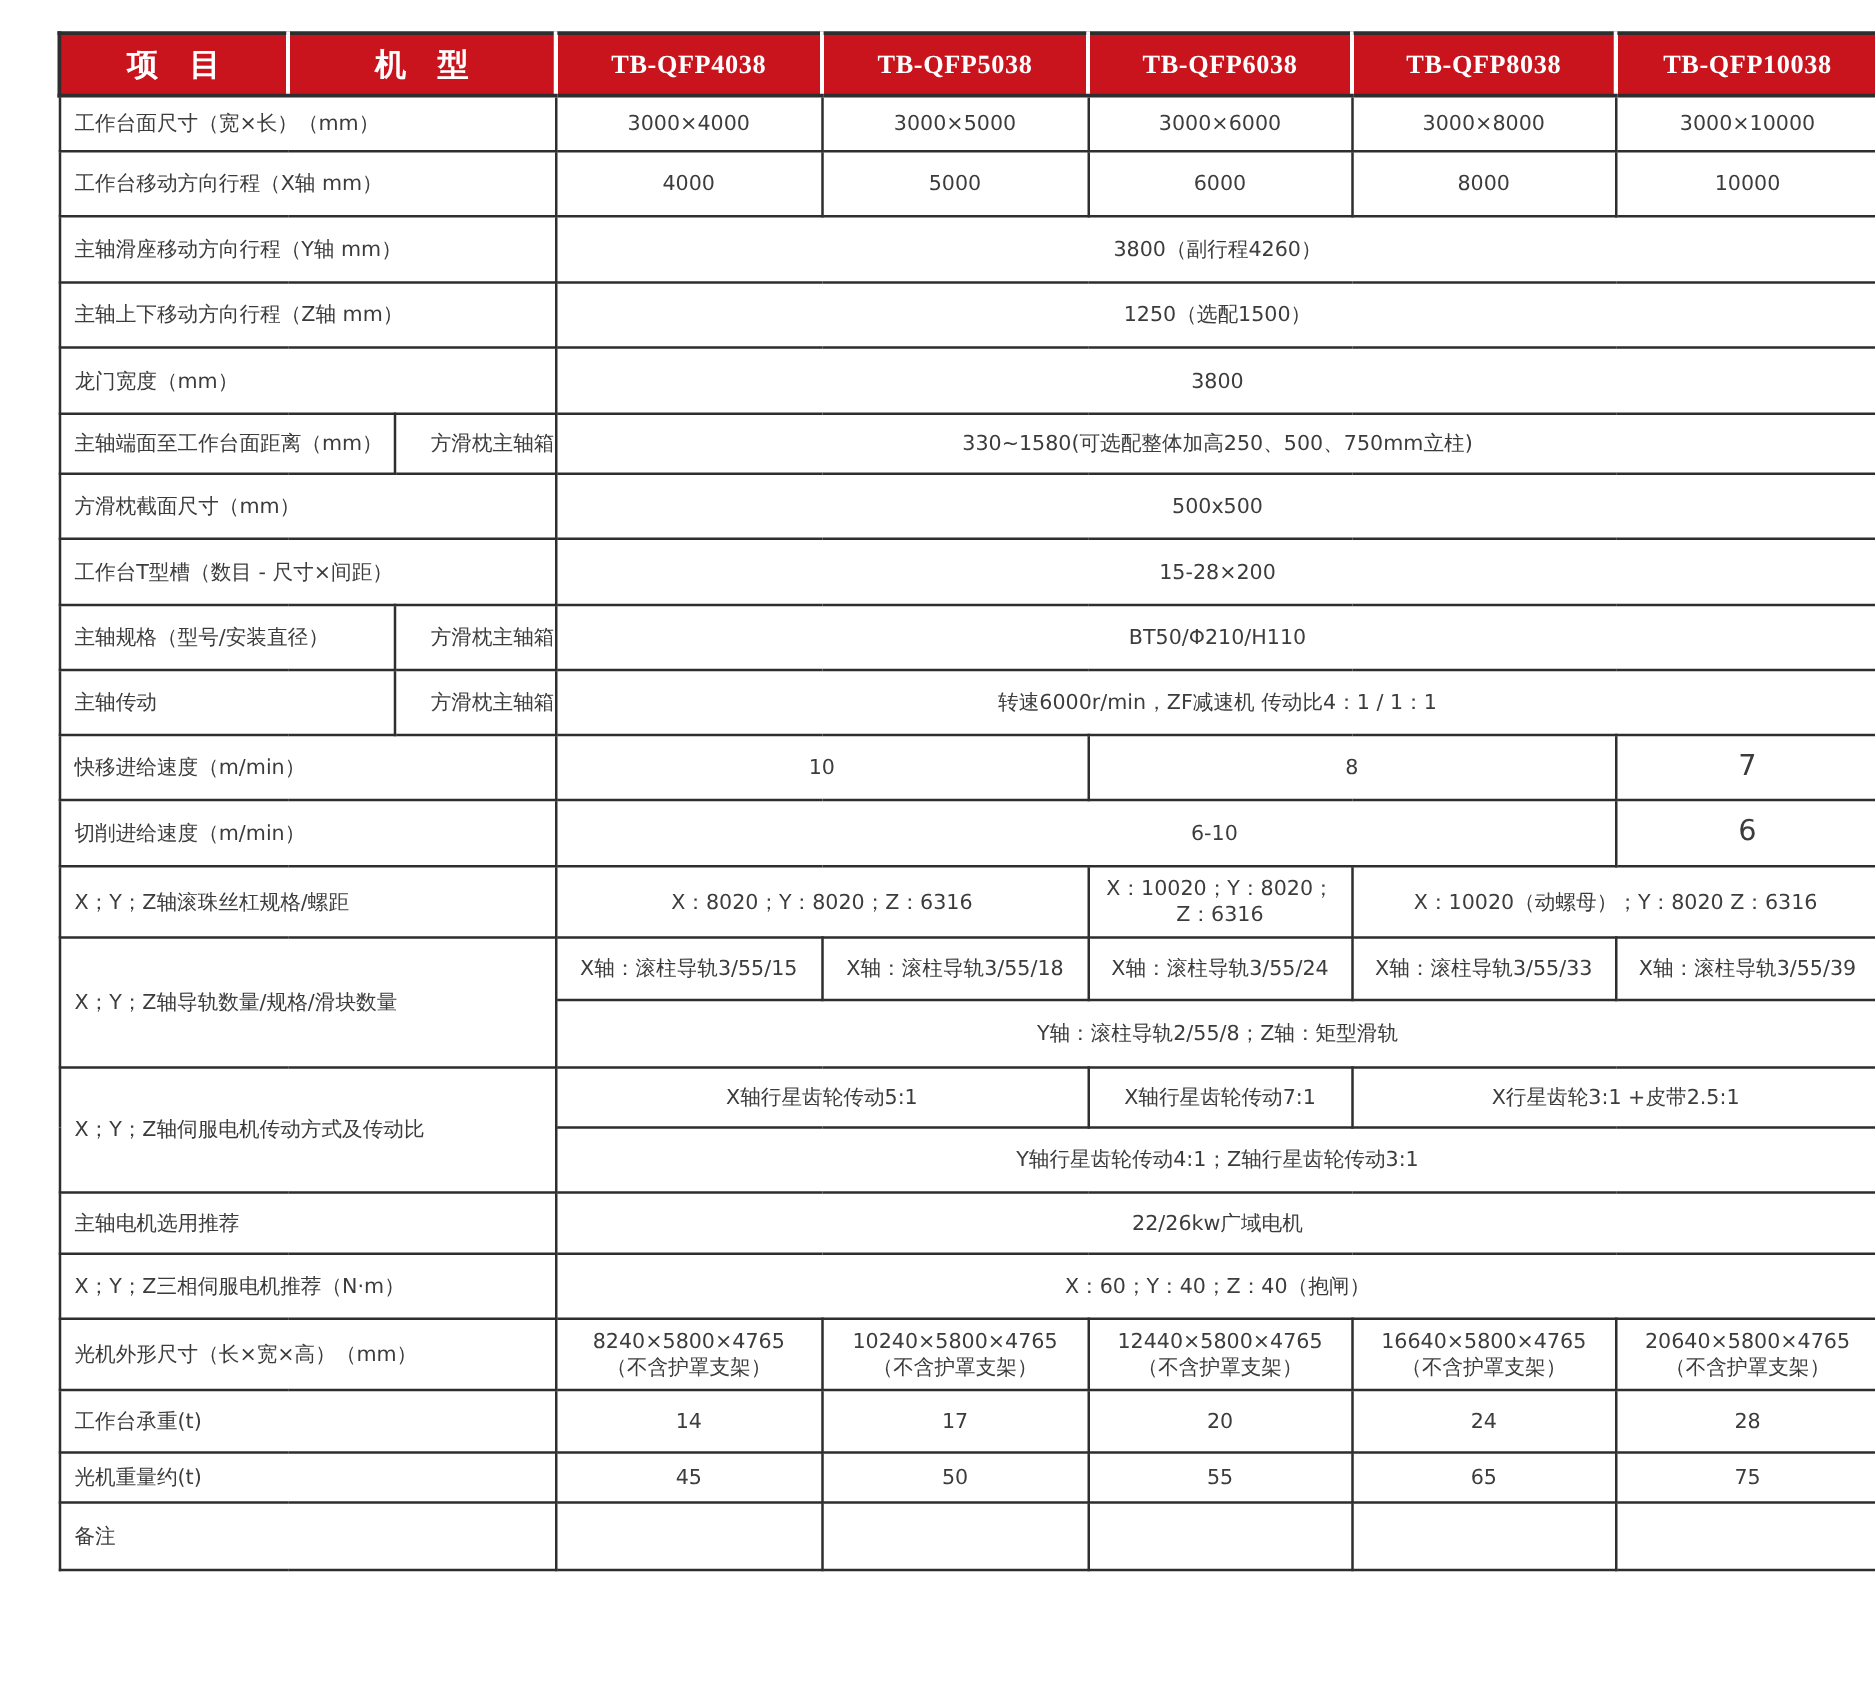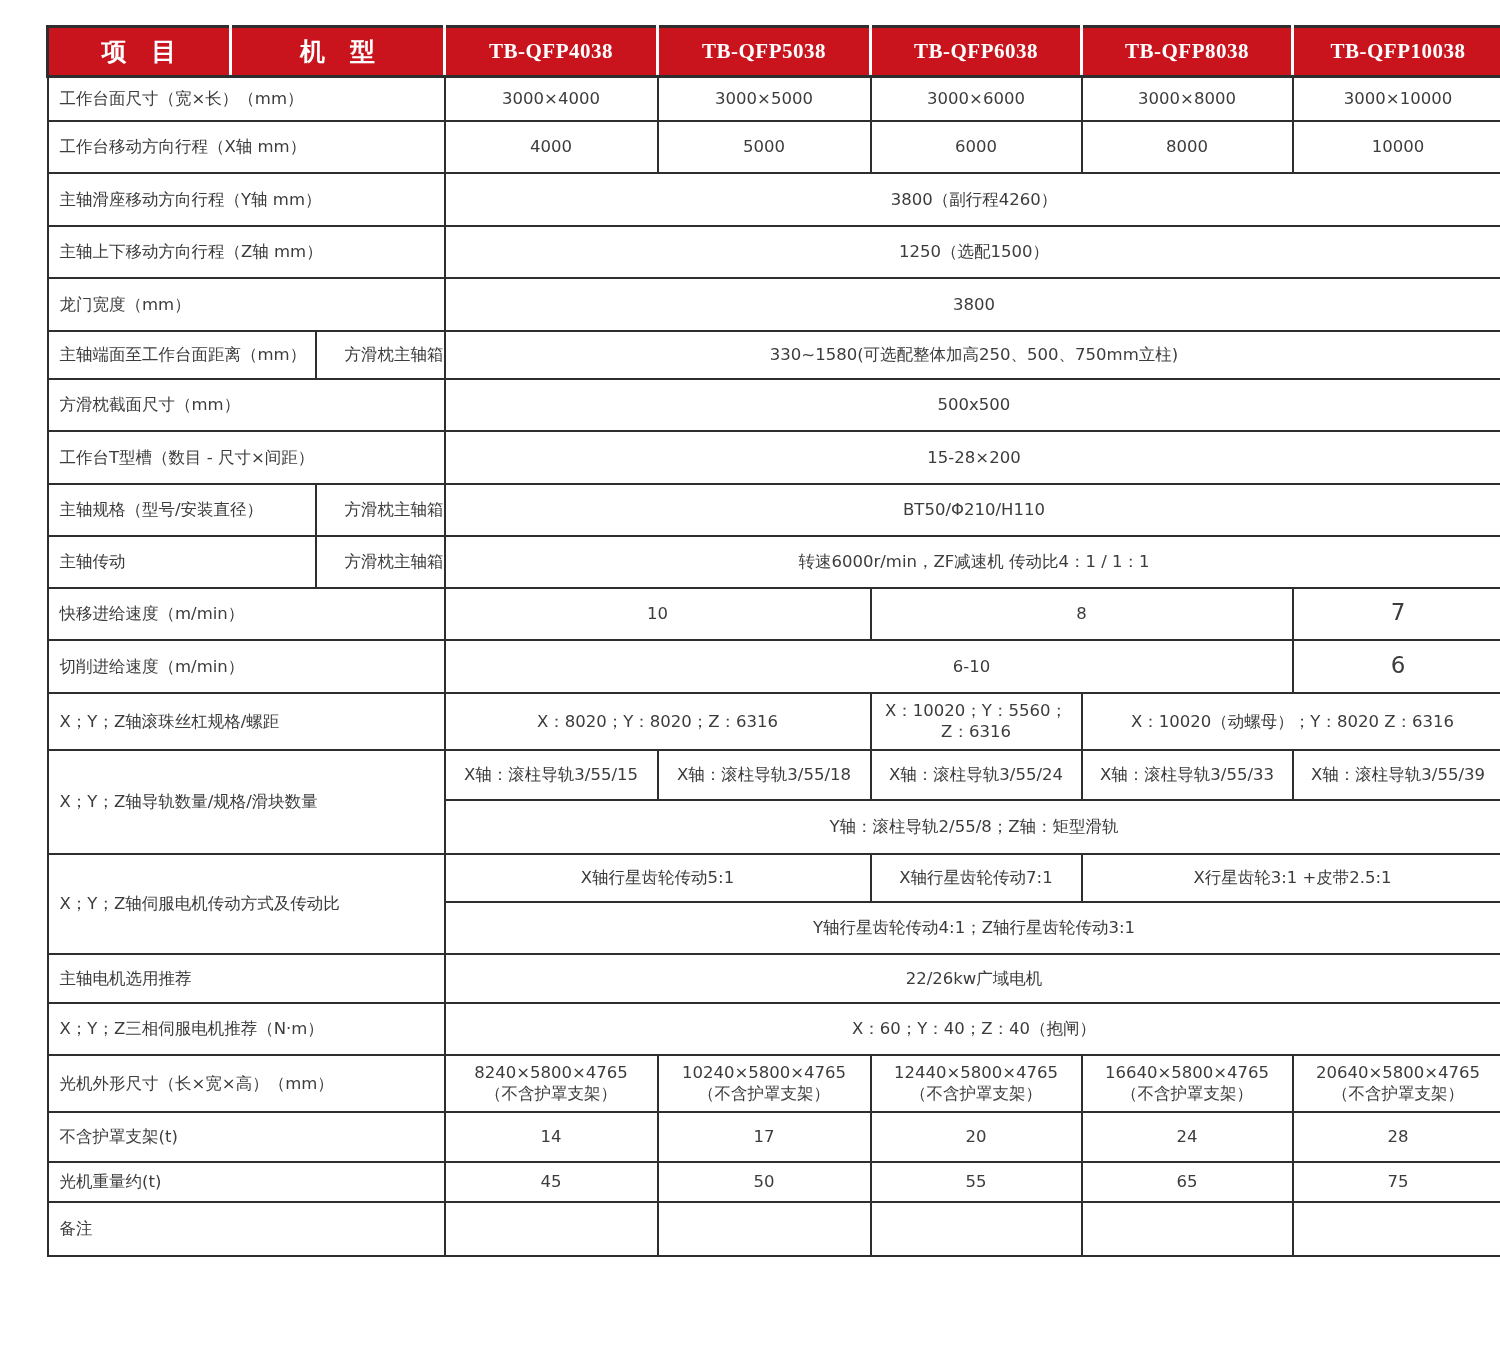"X：10020；Y：5560；" span.line { text: 5560 -> 8020 }
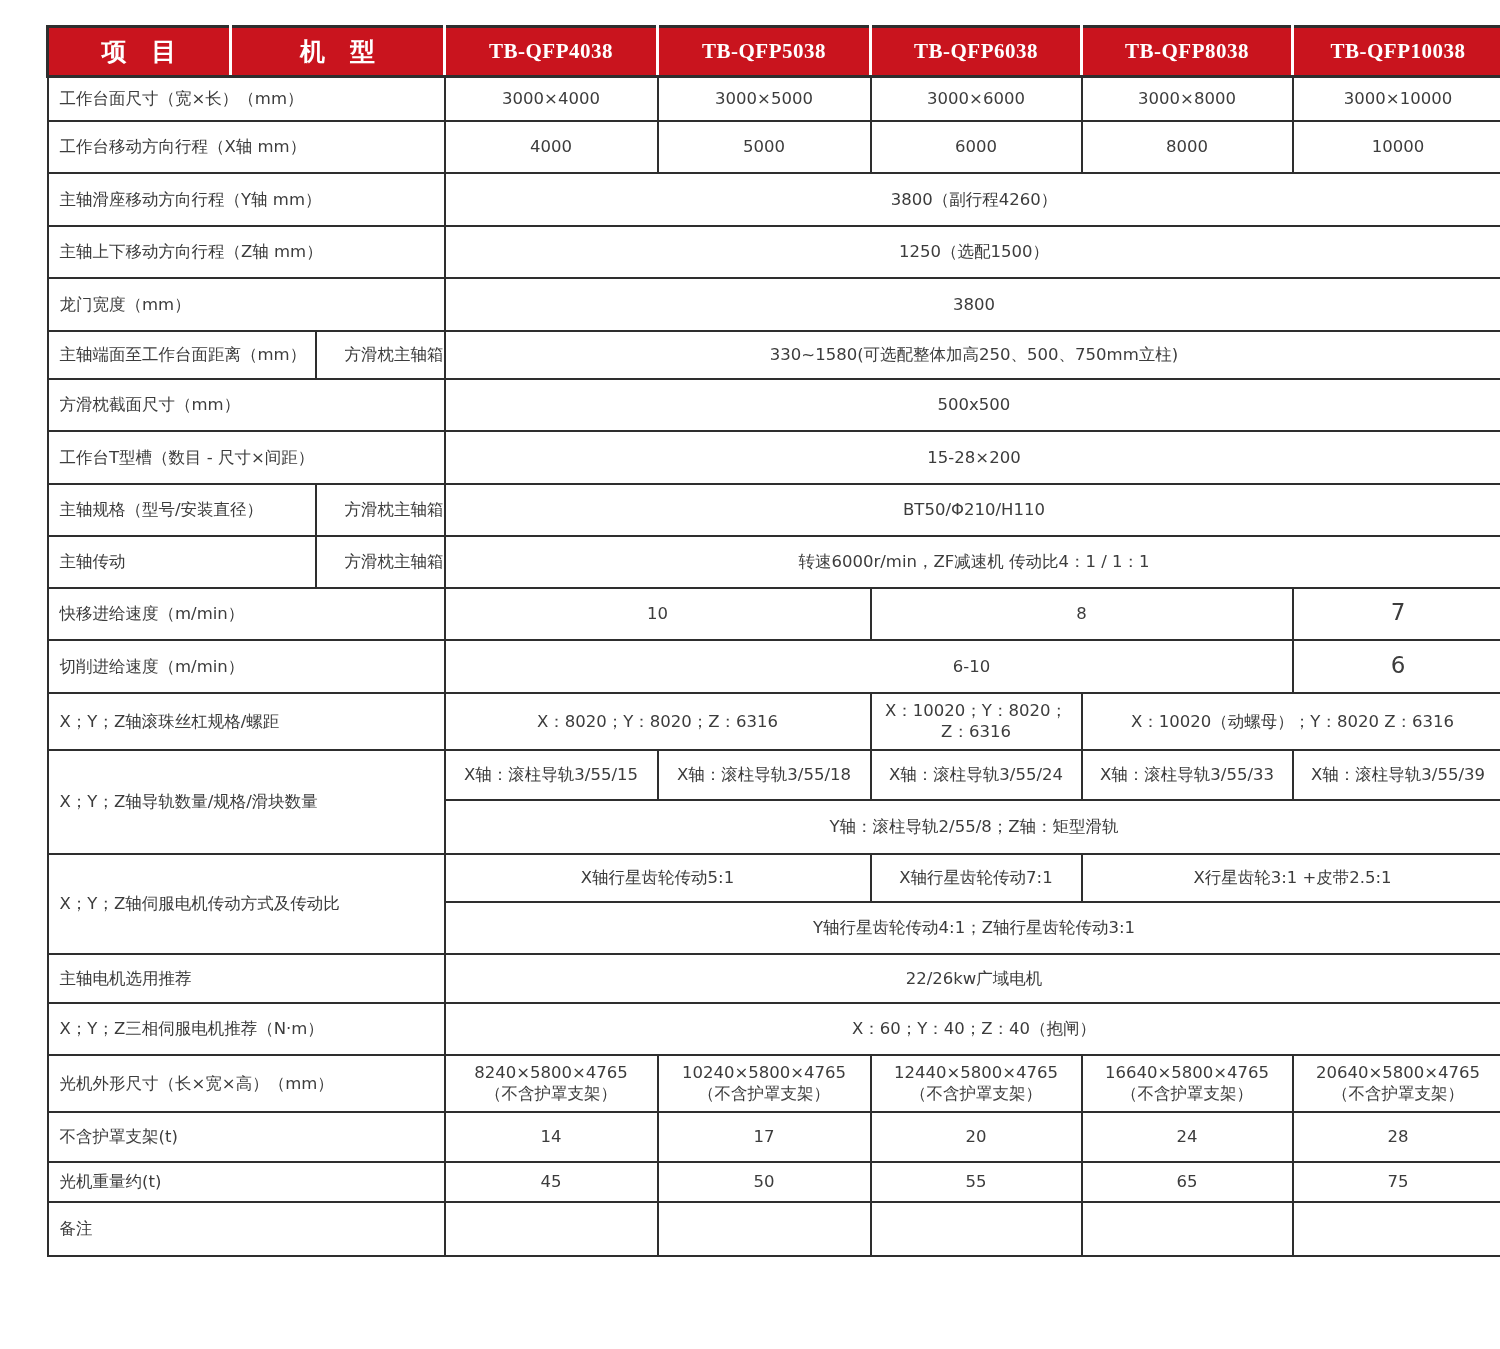"不含护罩支架(t)" td.label { text: 不含护罩支架 -> 工作台承重 }
